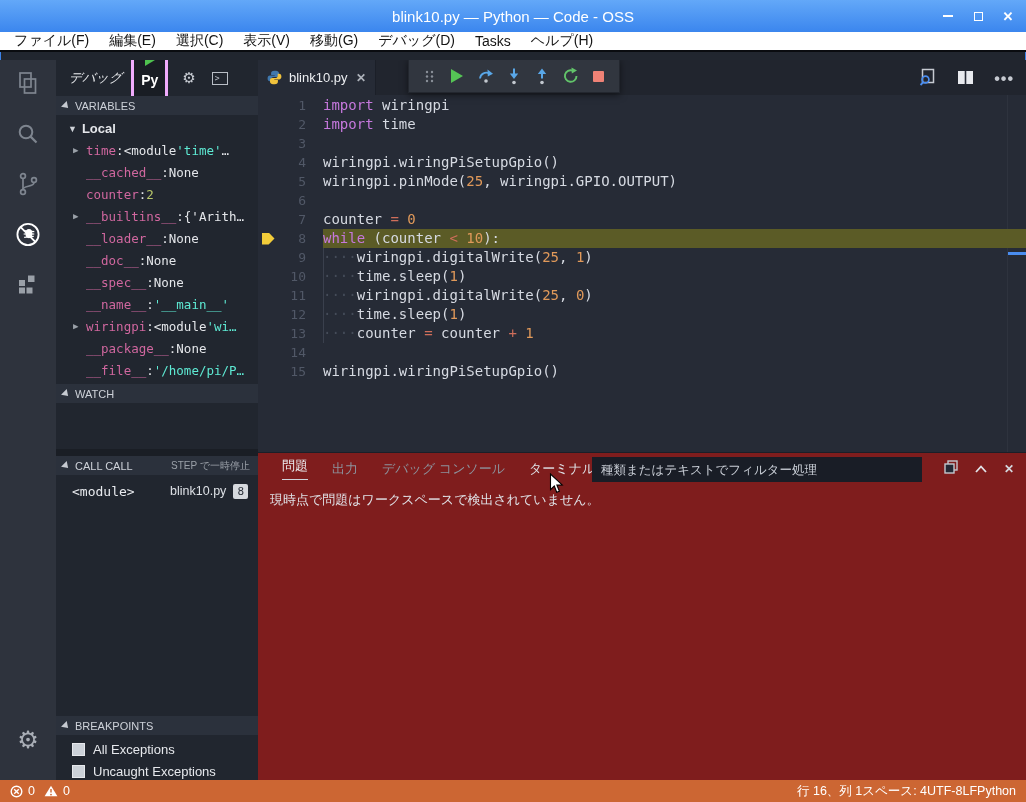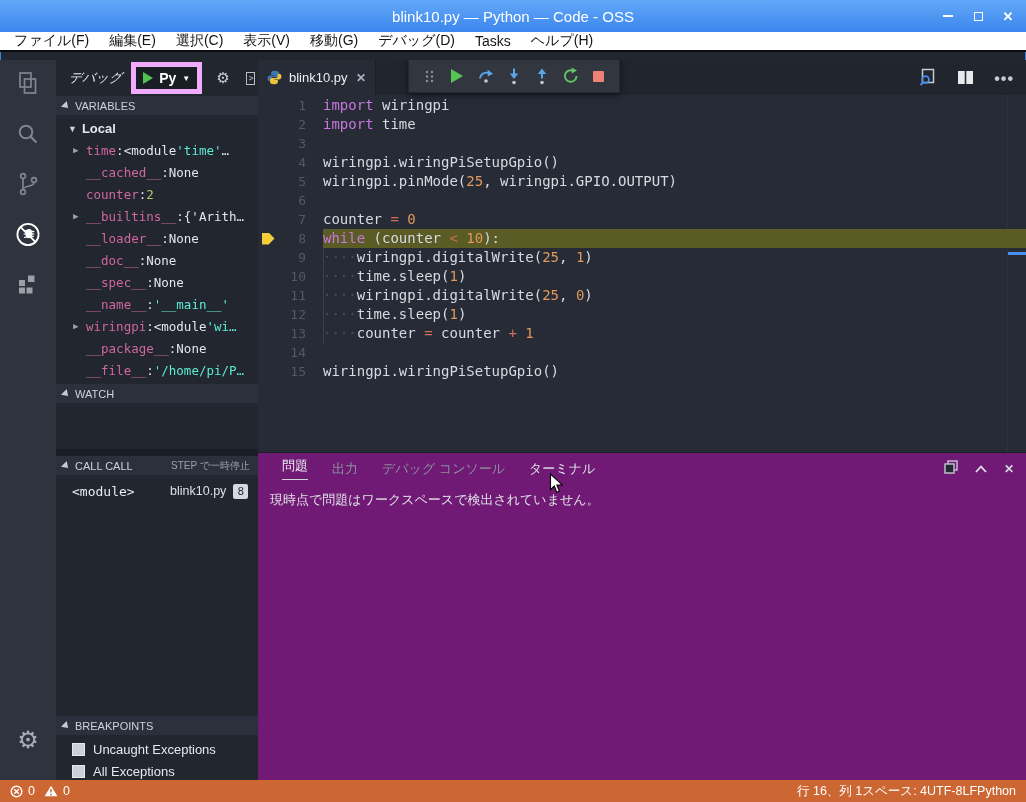"Py" .launch-box { border: 5px solid #f0abfc -> 3px solid #f0abfc; flex-direction: none -> column }
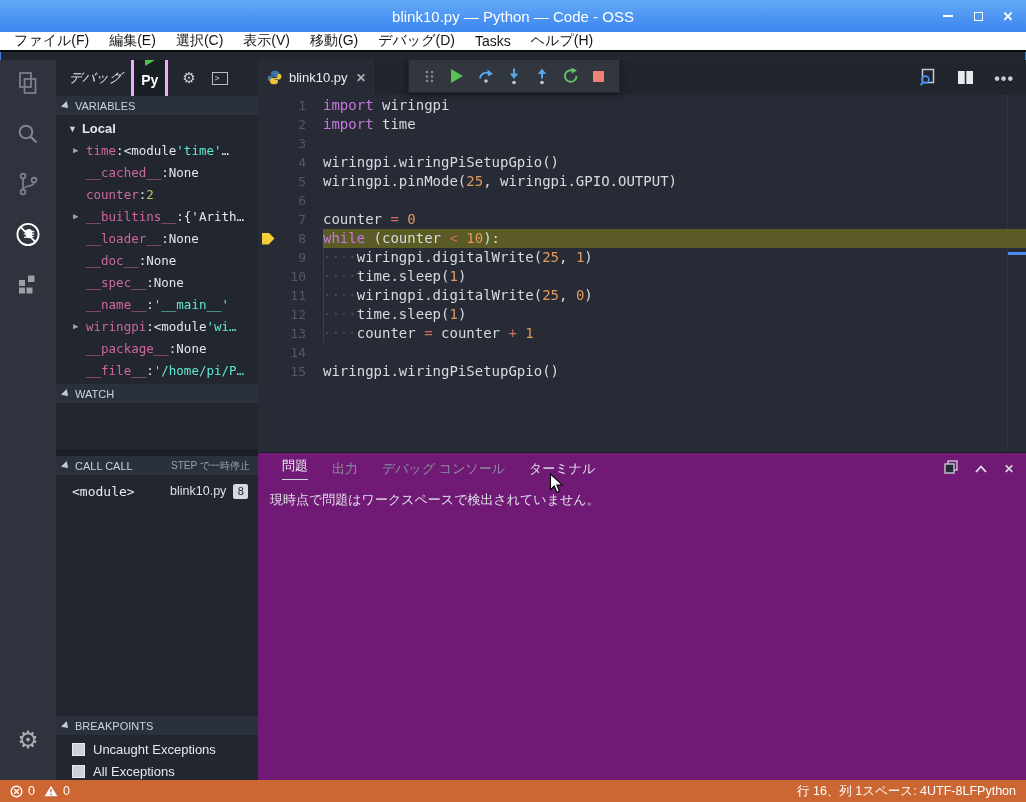"問題" .panel { background: #701a75 -> #7f1d1d }
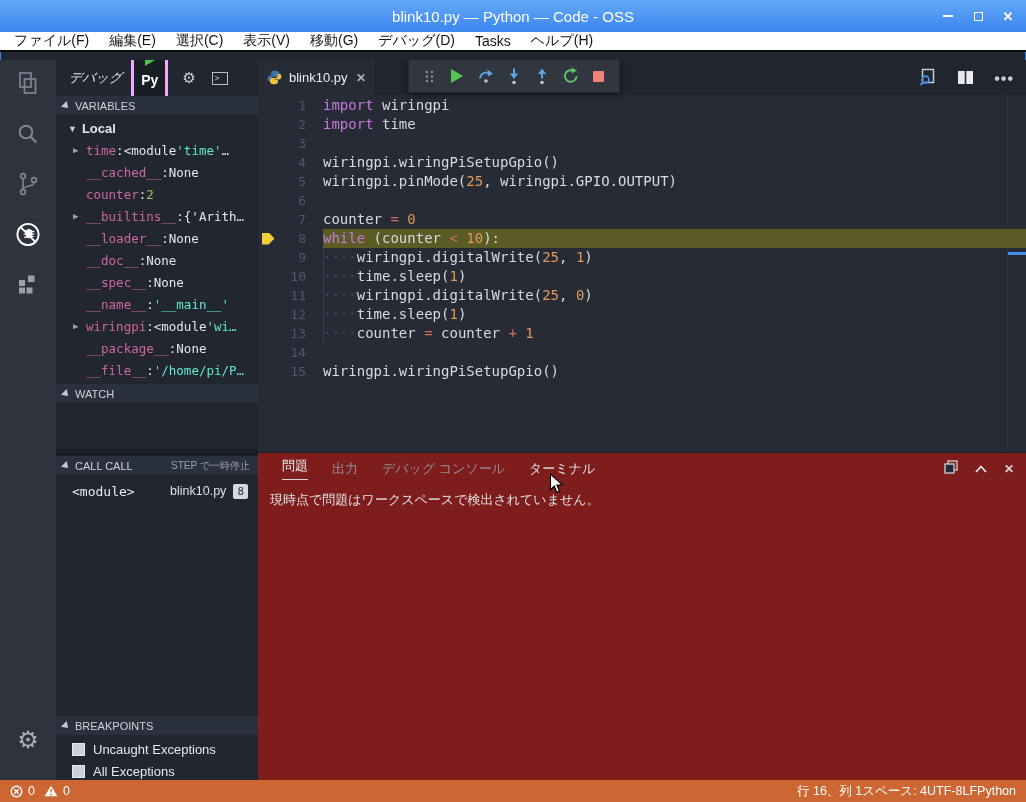"種類またはテキストでフィルター処理" input.panel-filter { html: none -> <input> }
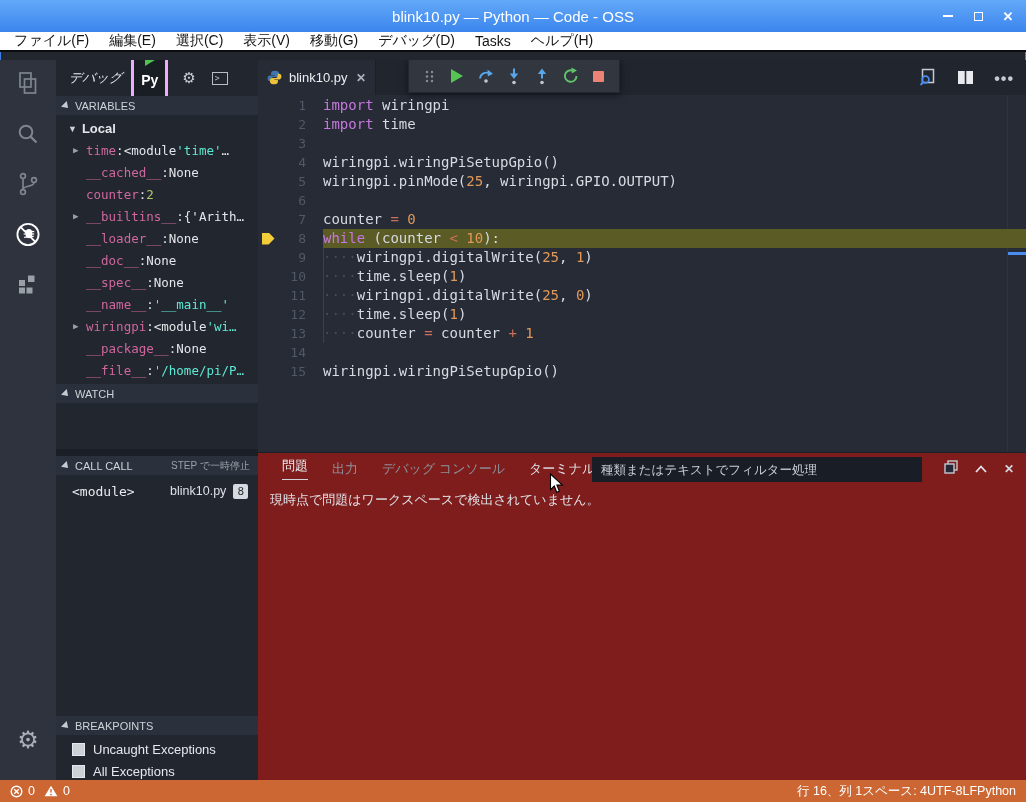"Uncaught Exceptions" div.bp-row { order: before "All Exceptions" -> after "All Exceptions" }
